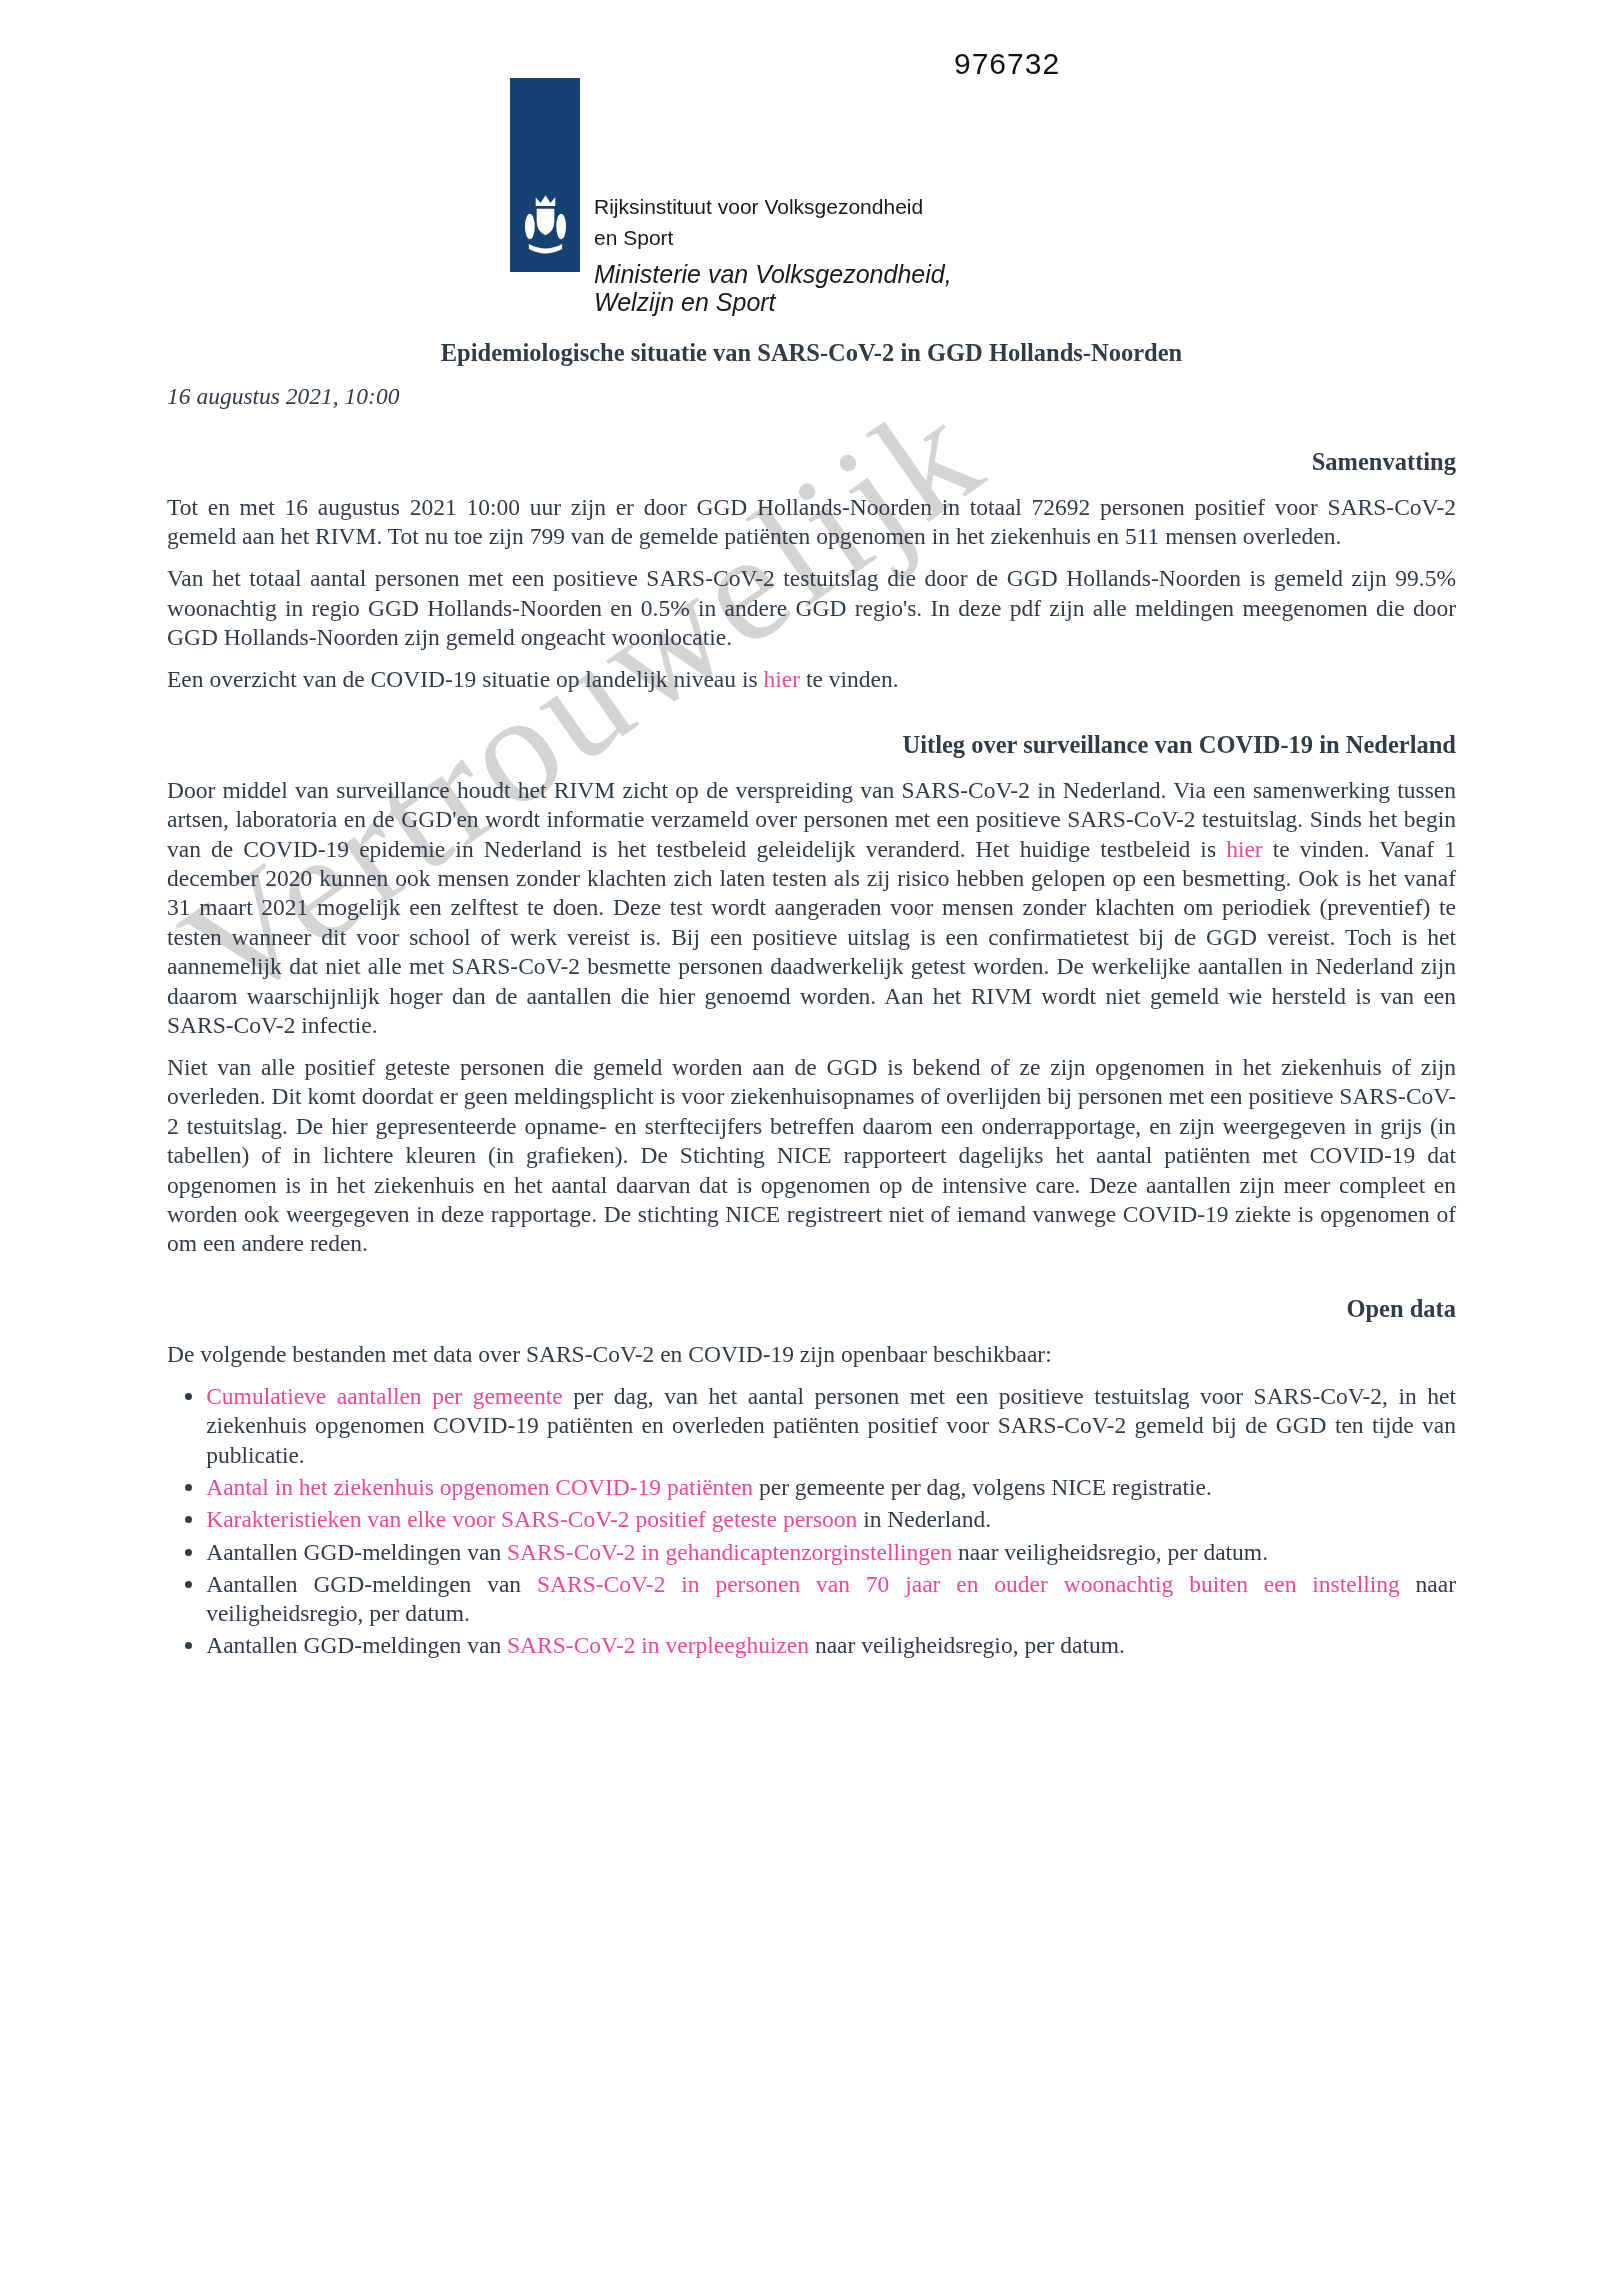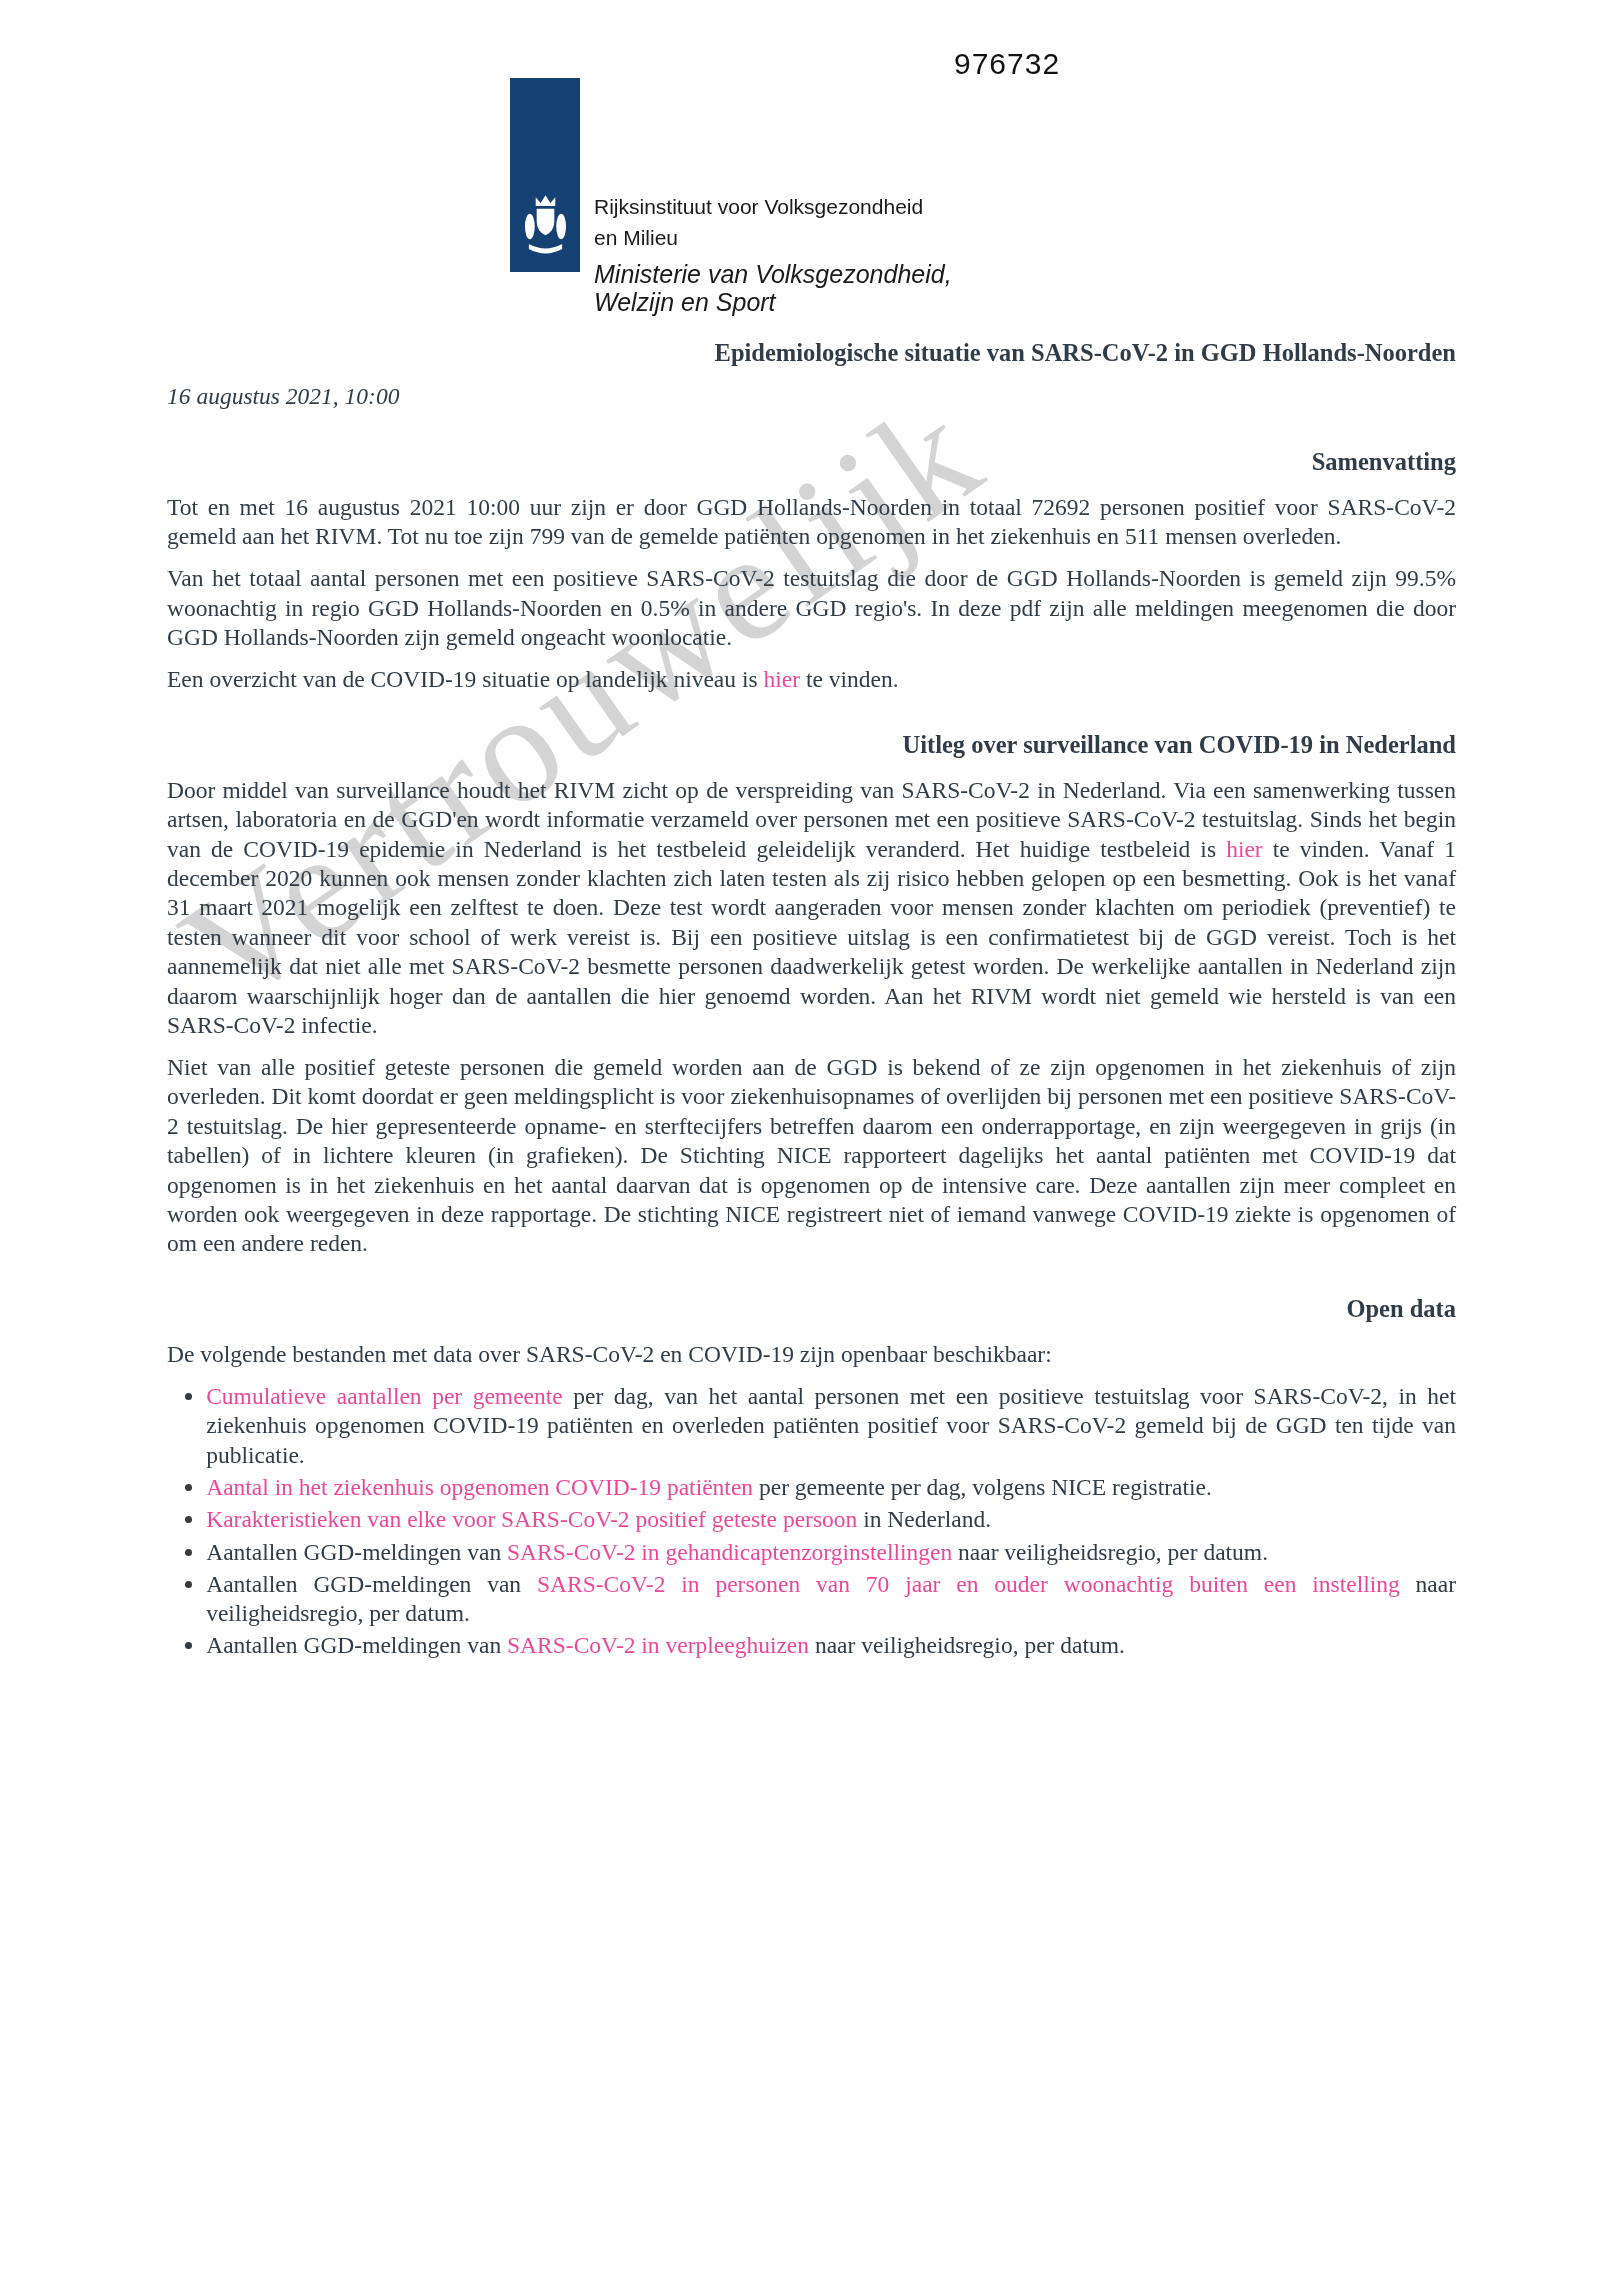"en Milieu" div.org-line { text: Milieu -> Sport }
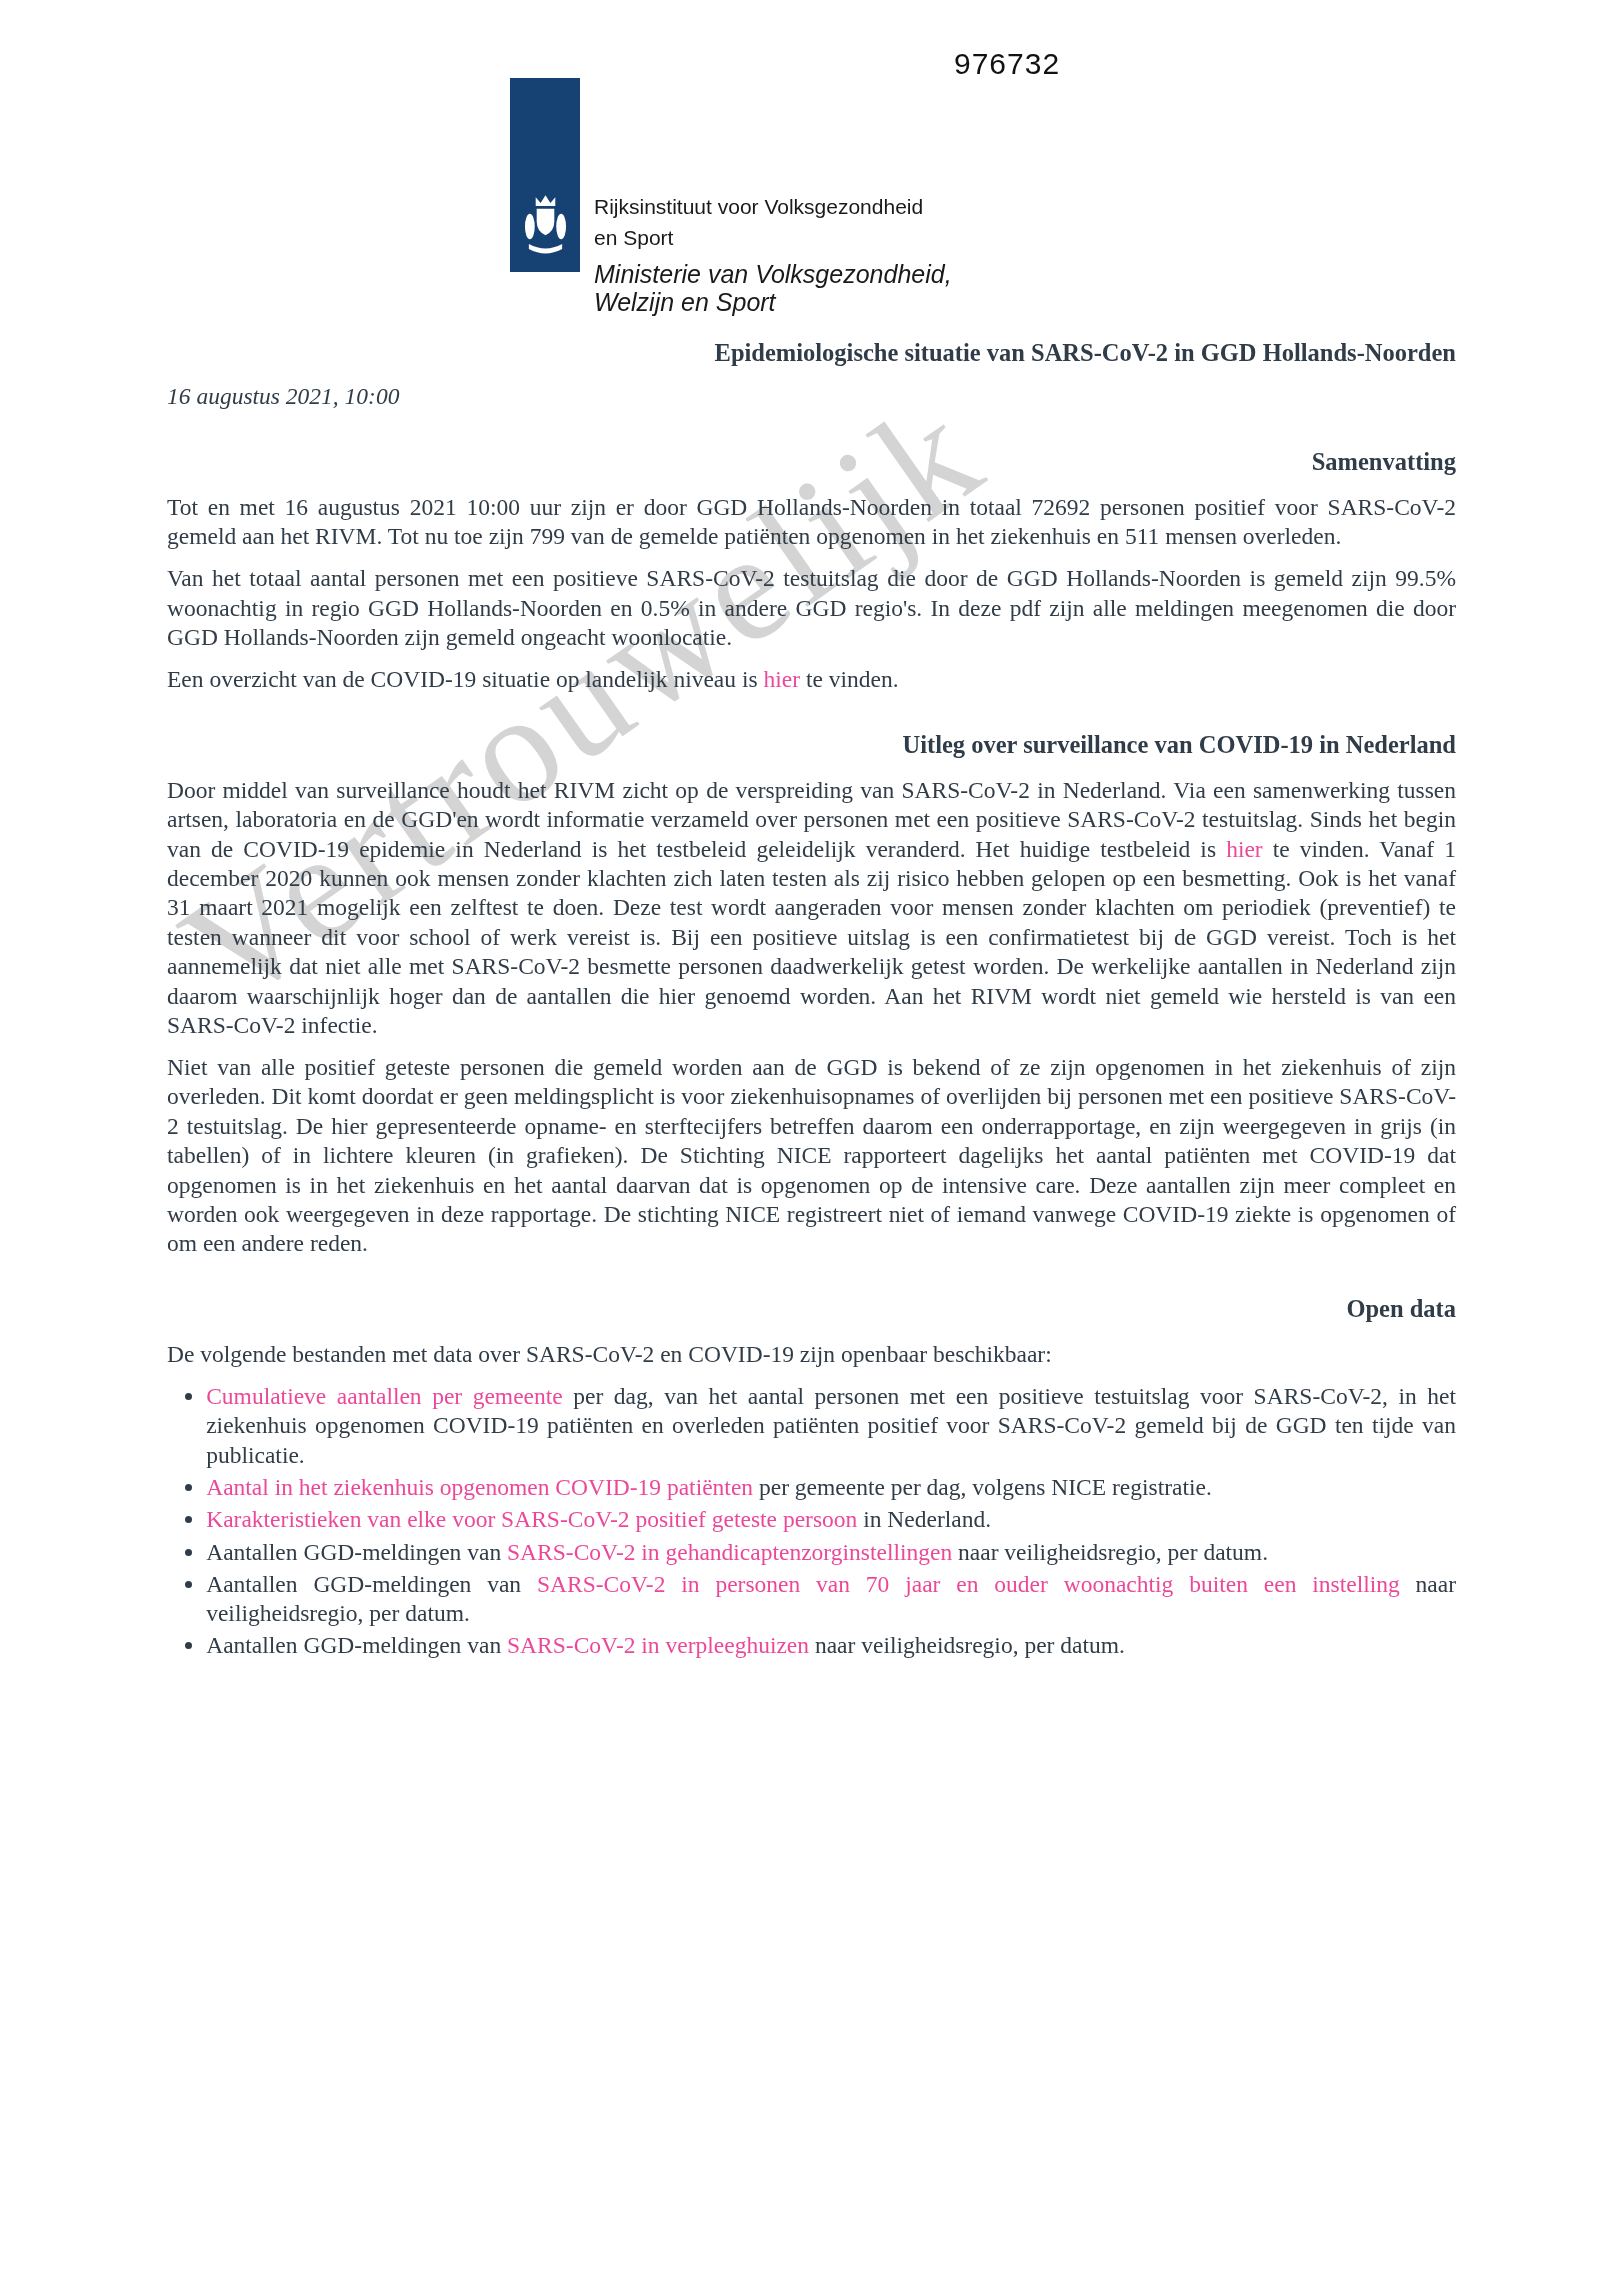"Epidemiologische situatie van SARS-CoV-2" .content h1 { text-align: right -> center }
